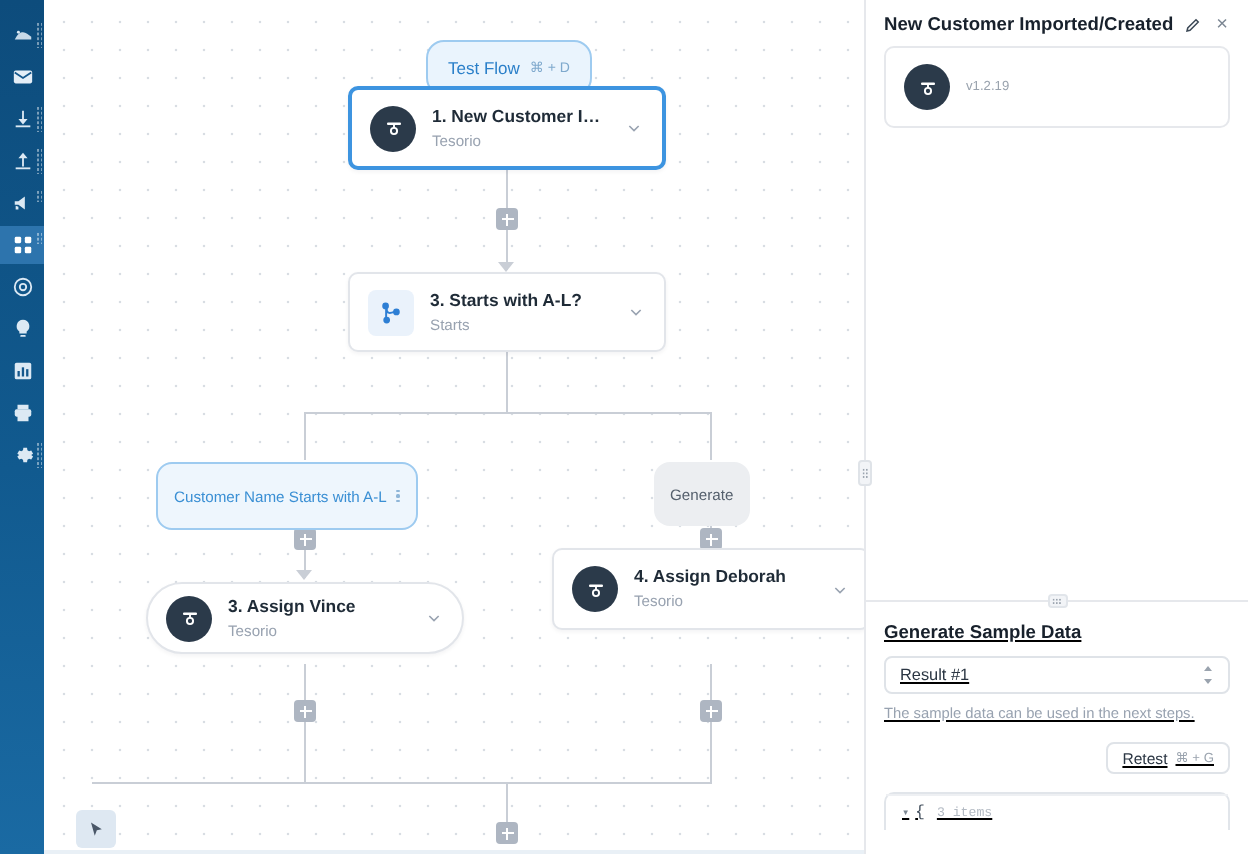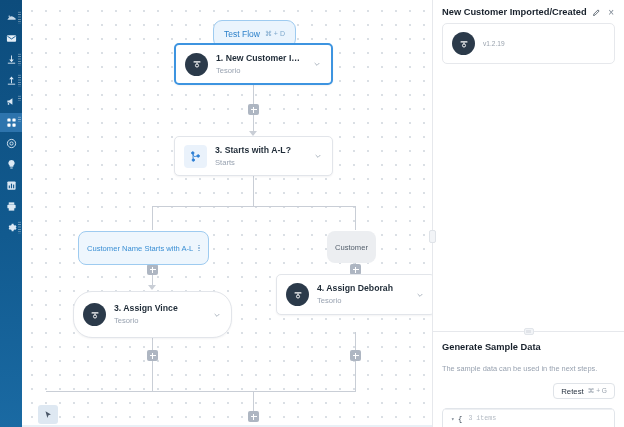"Customer" span { text: Customer -> Generate }
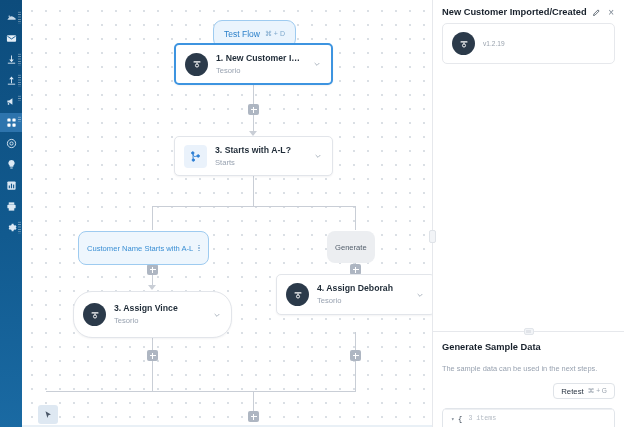"3. Assign Vince" div.node { height: 47px -> 36px }
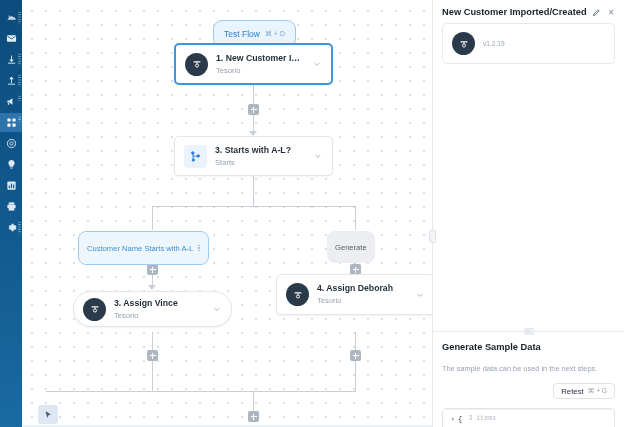"Generate Sample Data" .panel-lower { padding: 0 9px 0 -> 0 9px 12px; text-decoration: none -> underline }
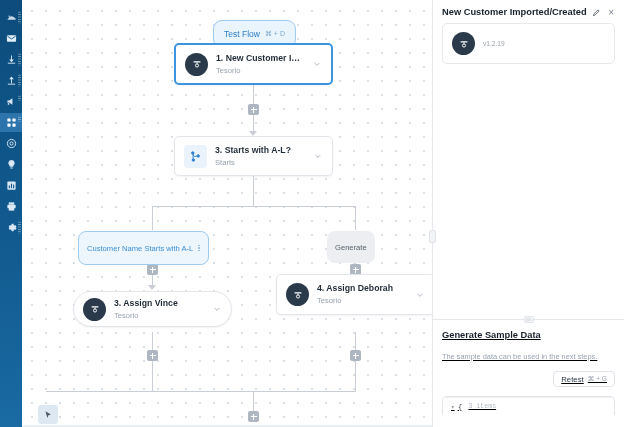"Result #1" div.select-box { html: none -> <div> <span>Result #1</span> <span> <svg> <path></path> </svg> <svg> <path></path> </svg> </span> </div> }
